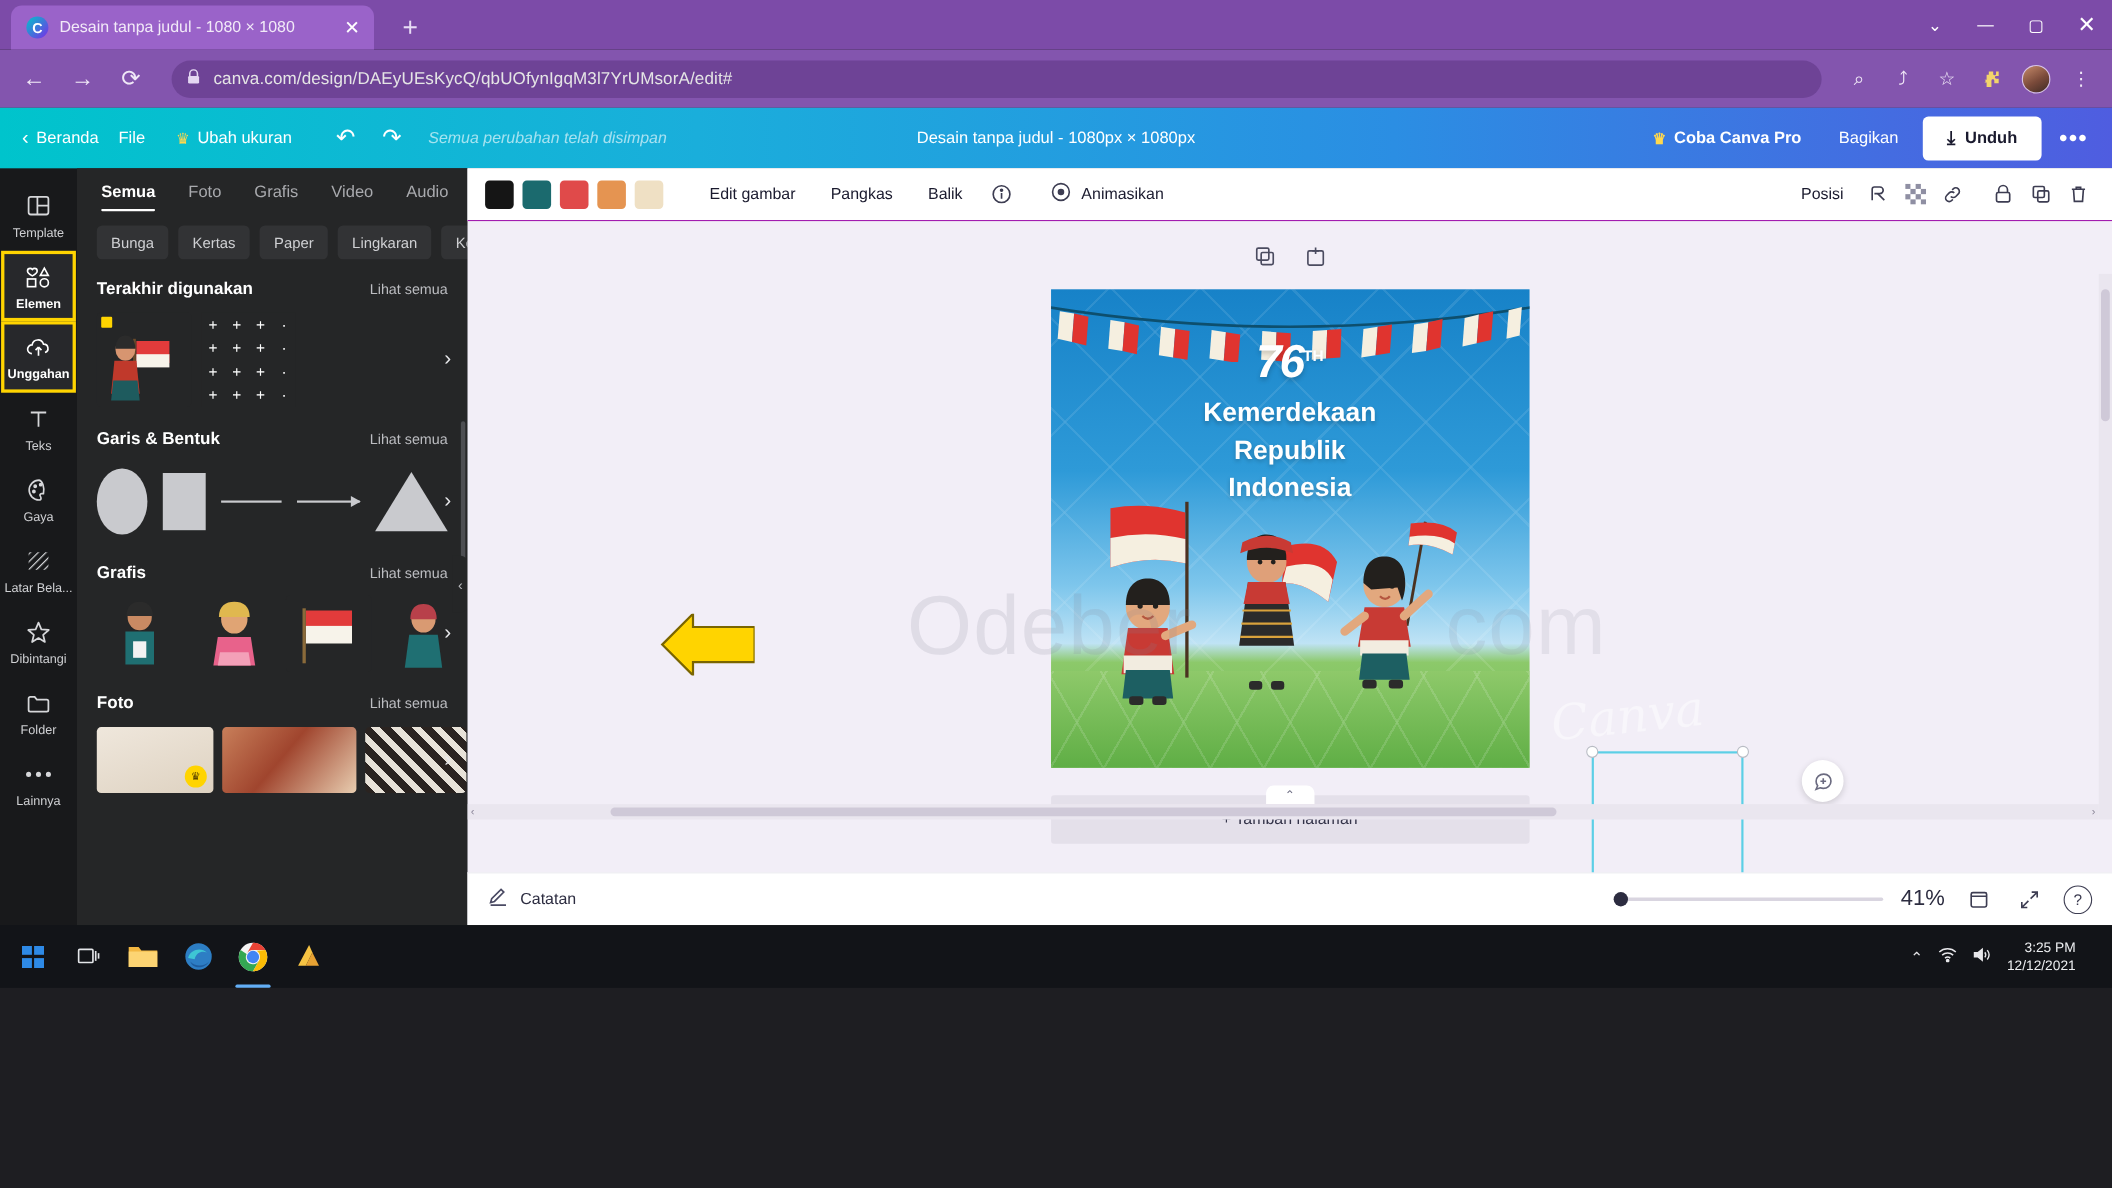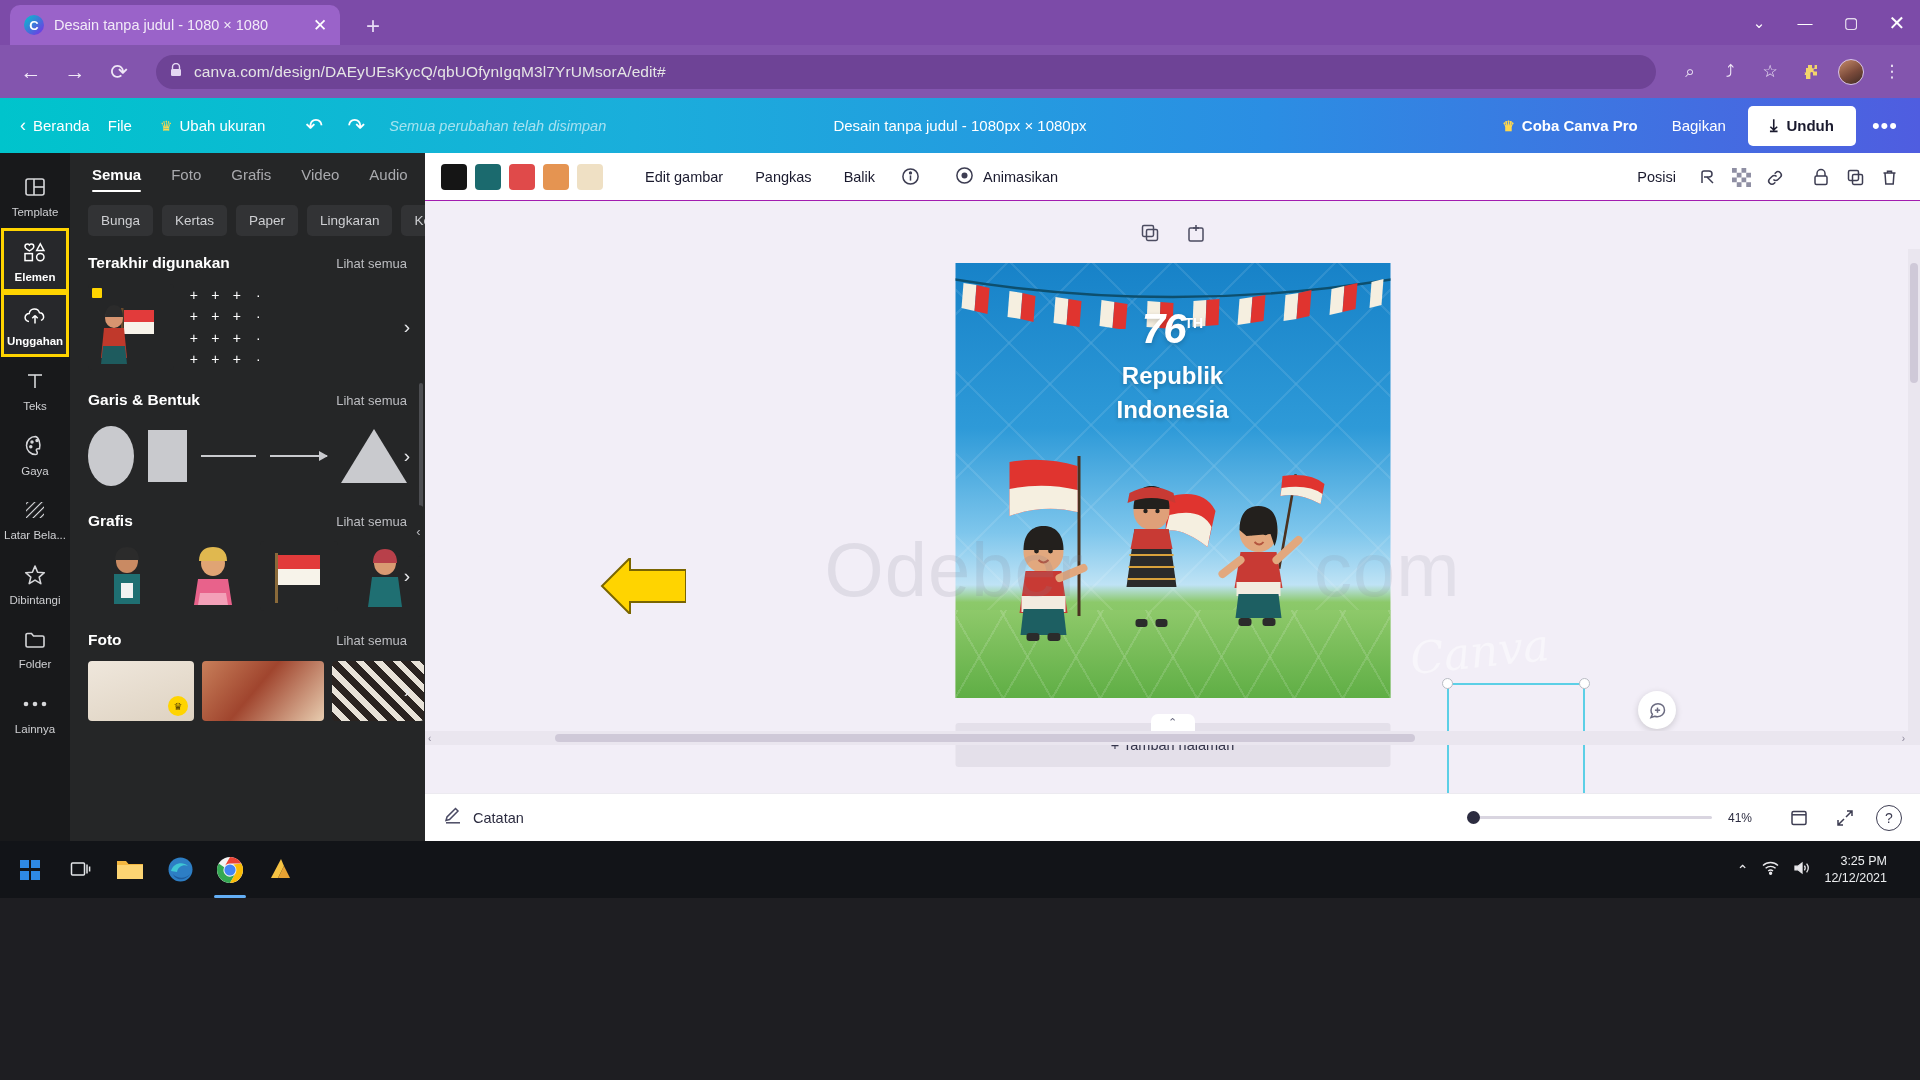"Posisi" .tb-right { align-items: flex-end -> center }
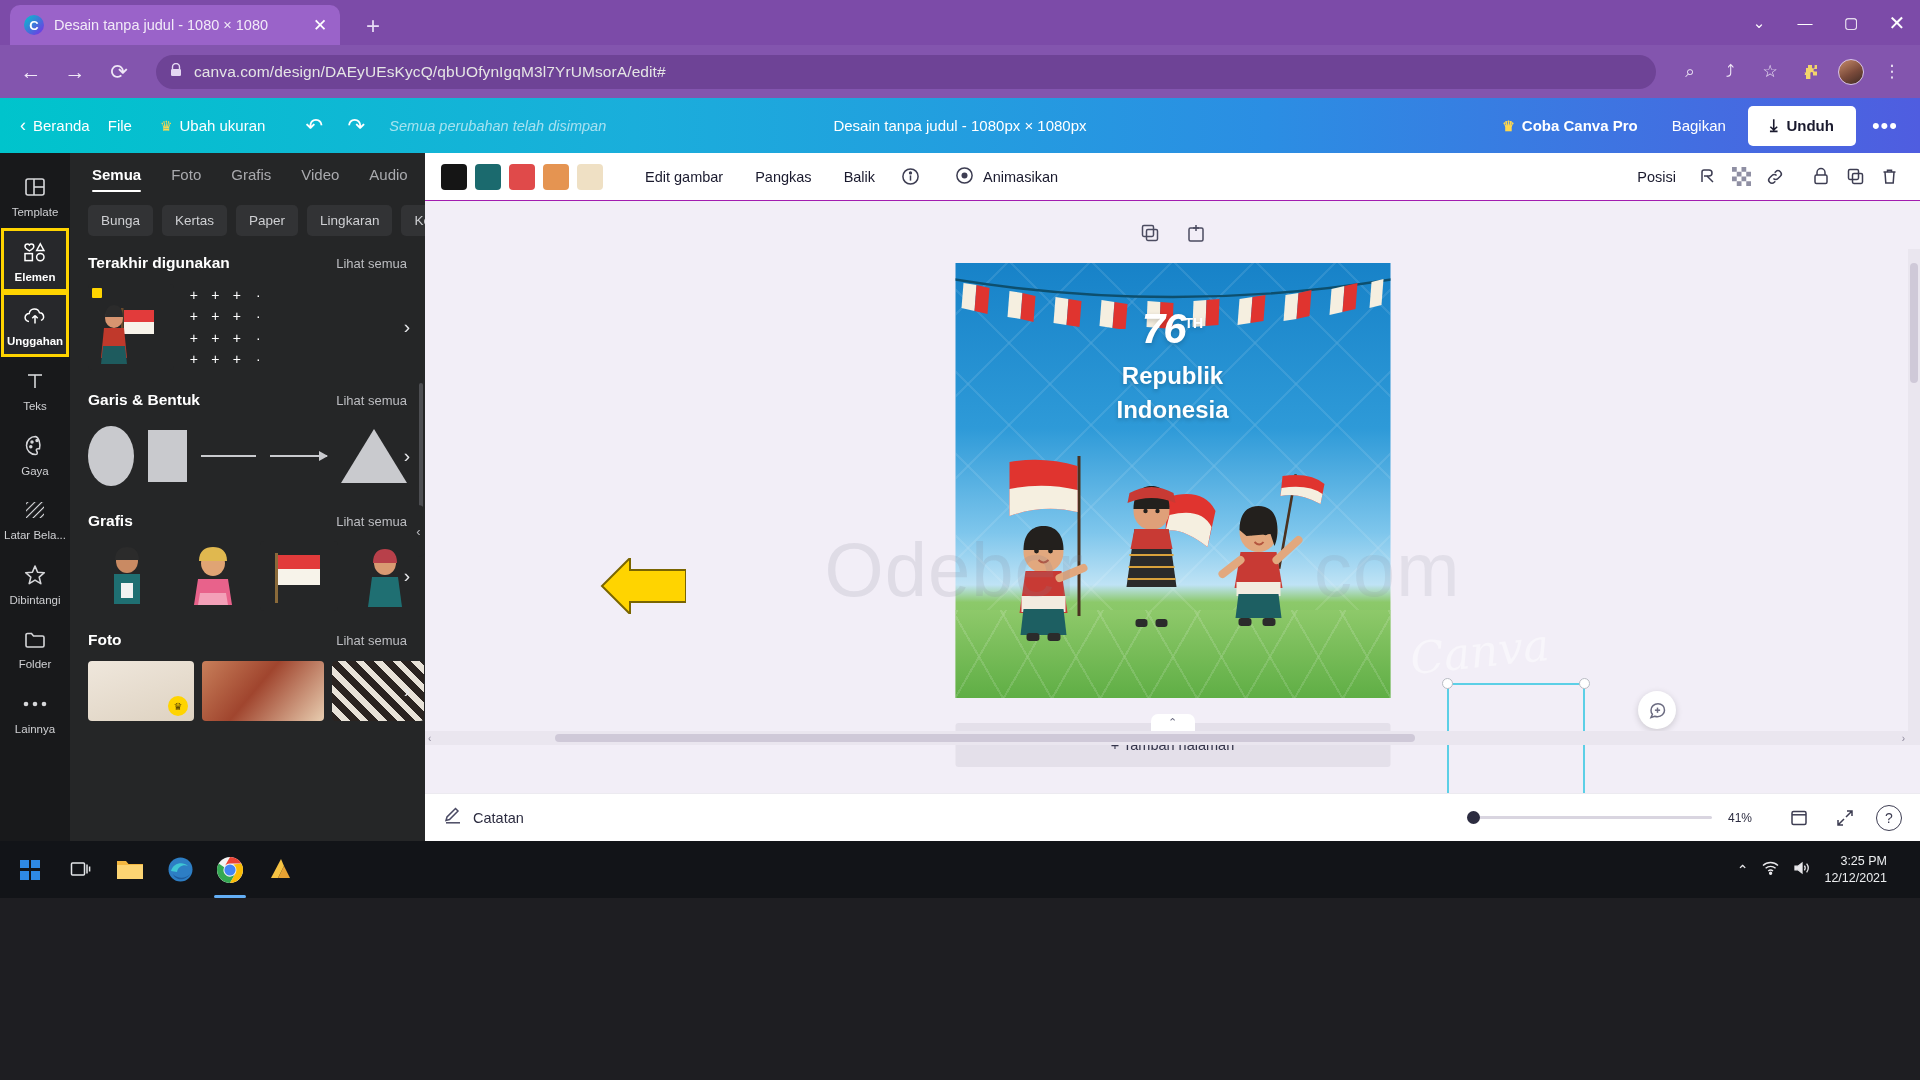"Kemerdekaan" div { html: none -> <div>Kemerdekaan</div> }
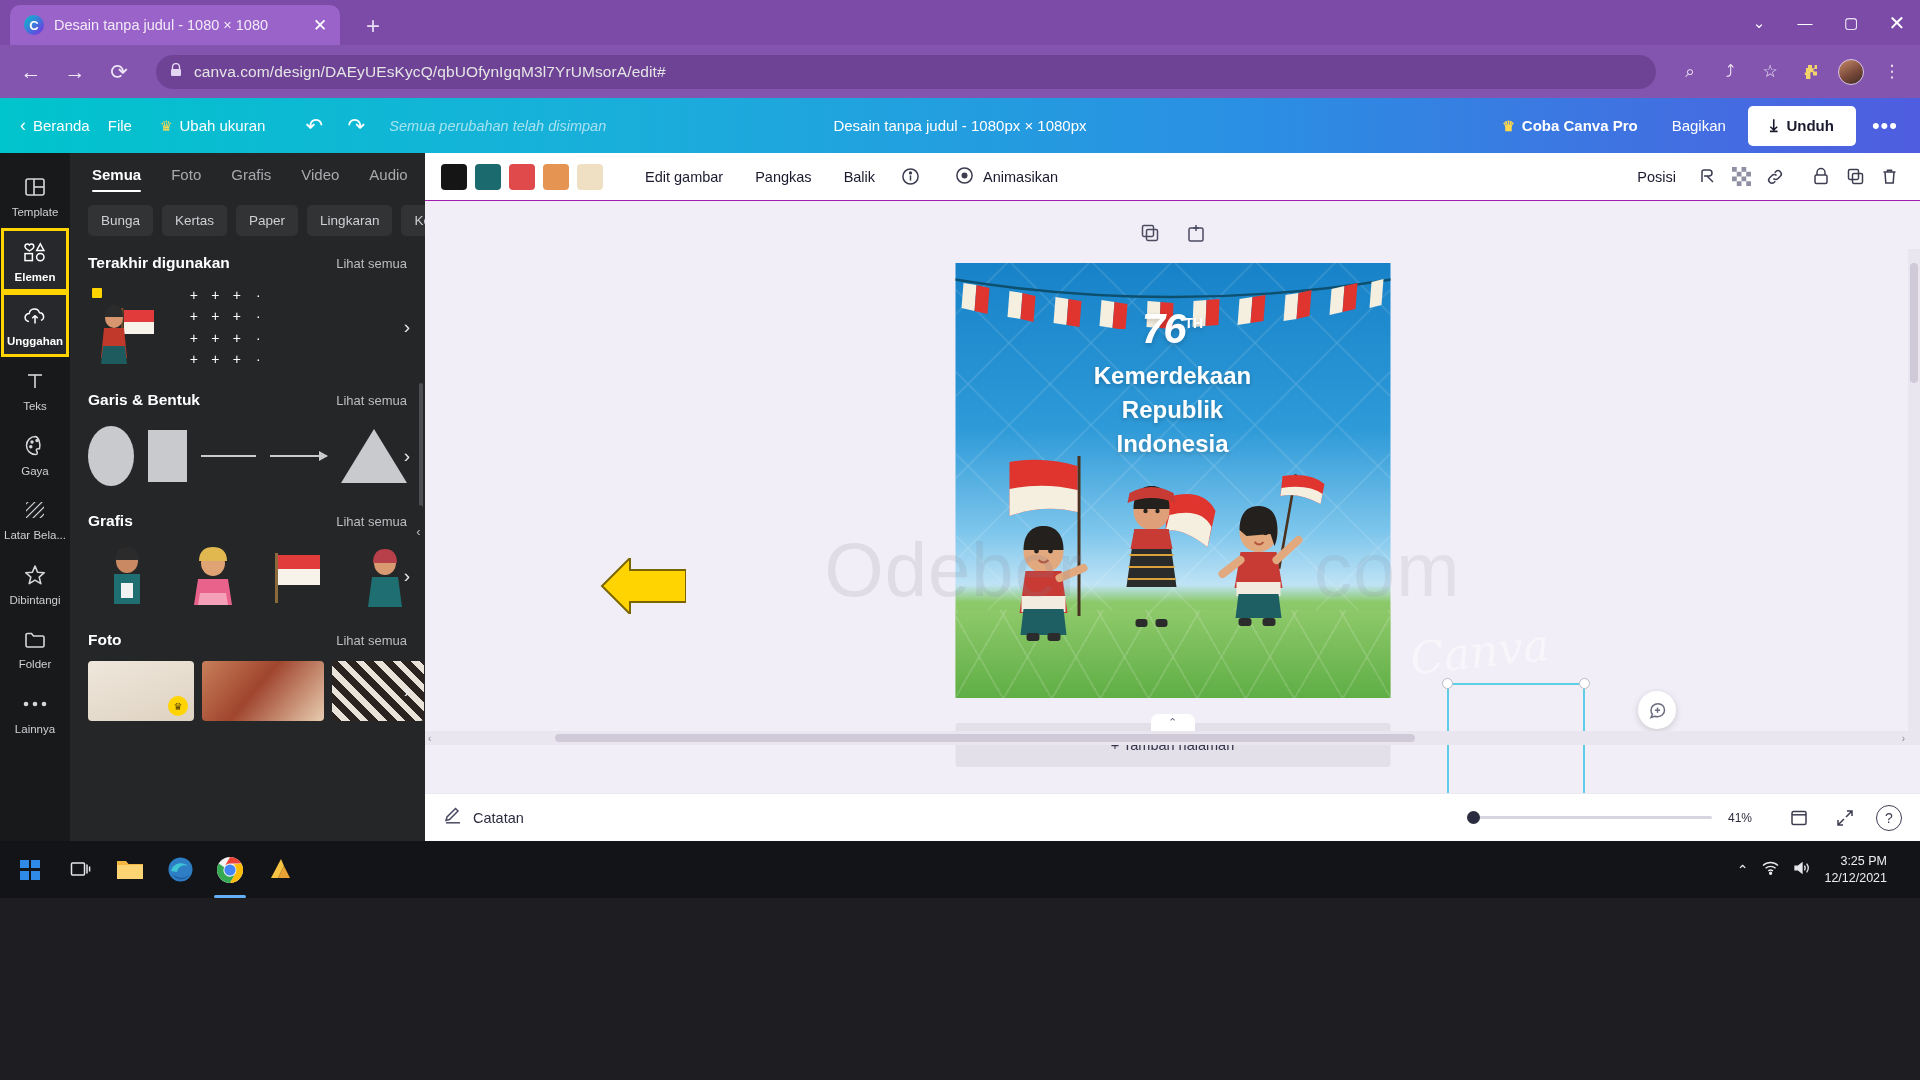"41%" .zoom-val { font-size: 12px -> 20px }
